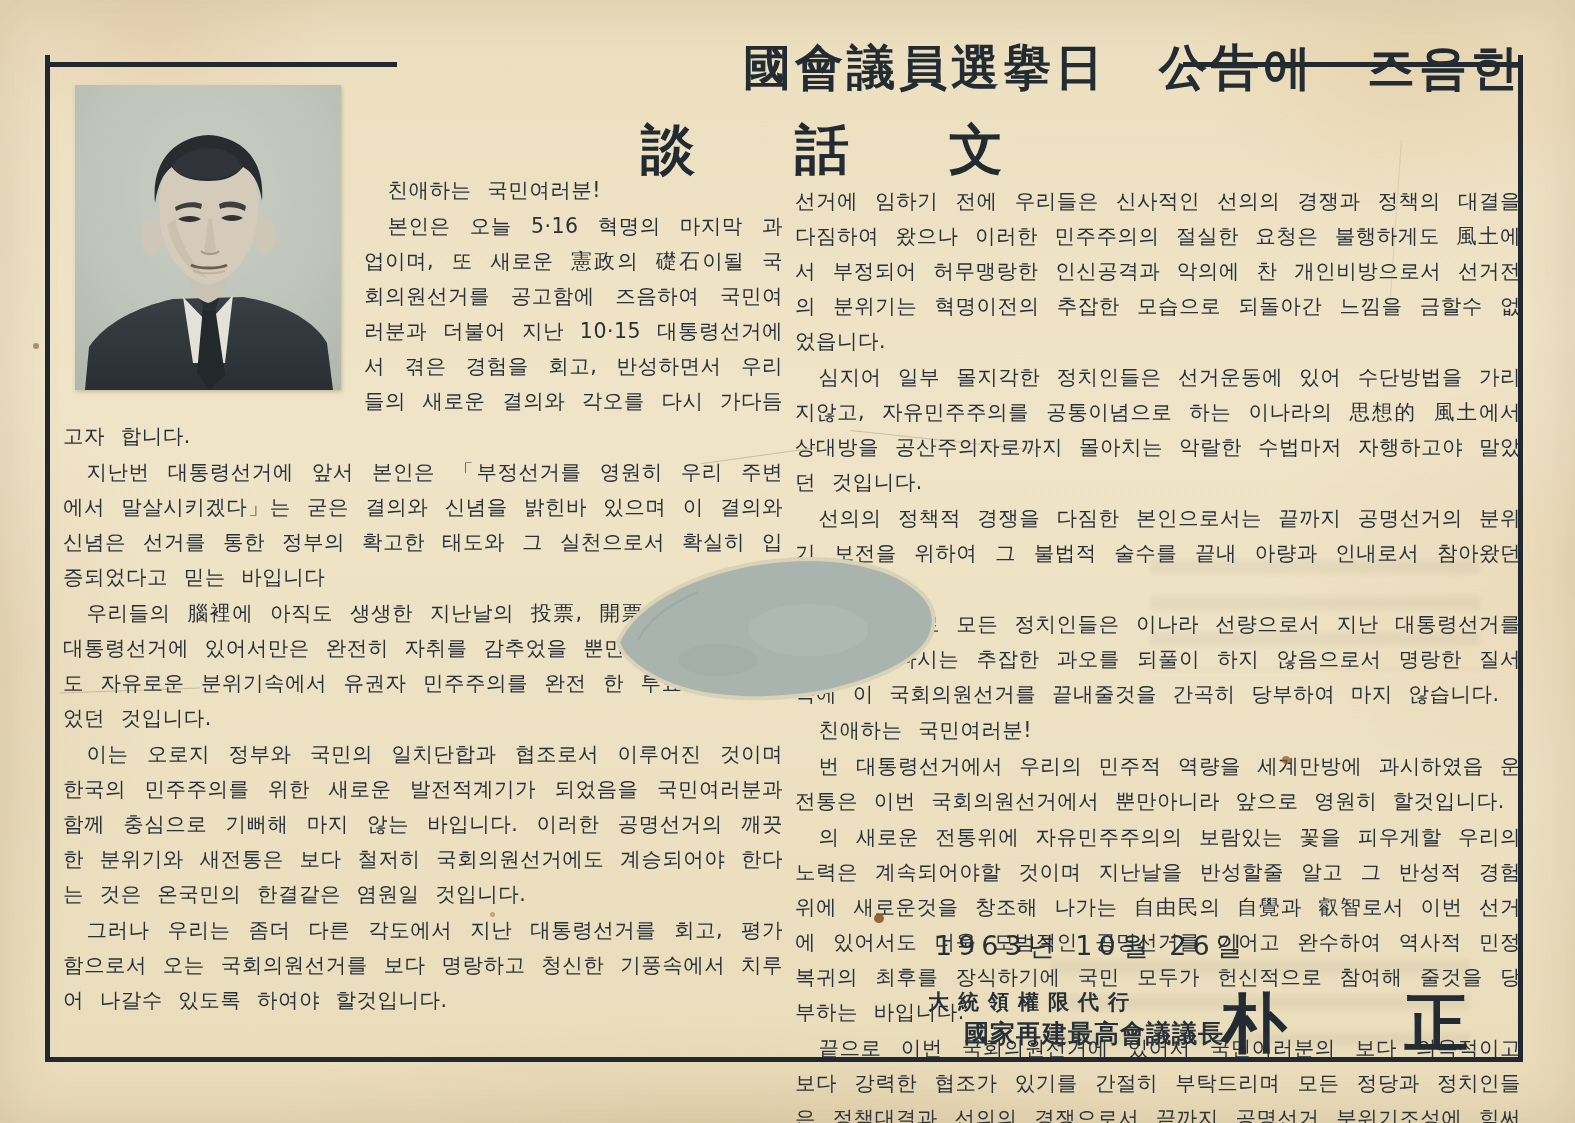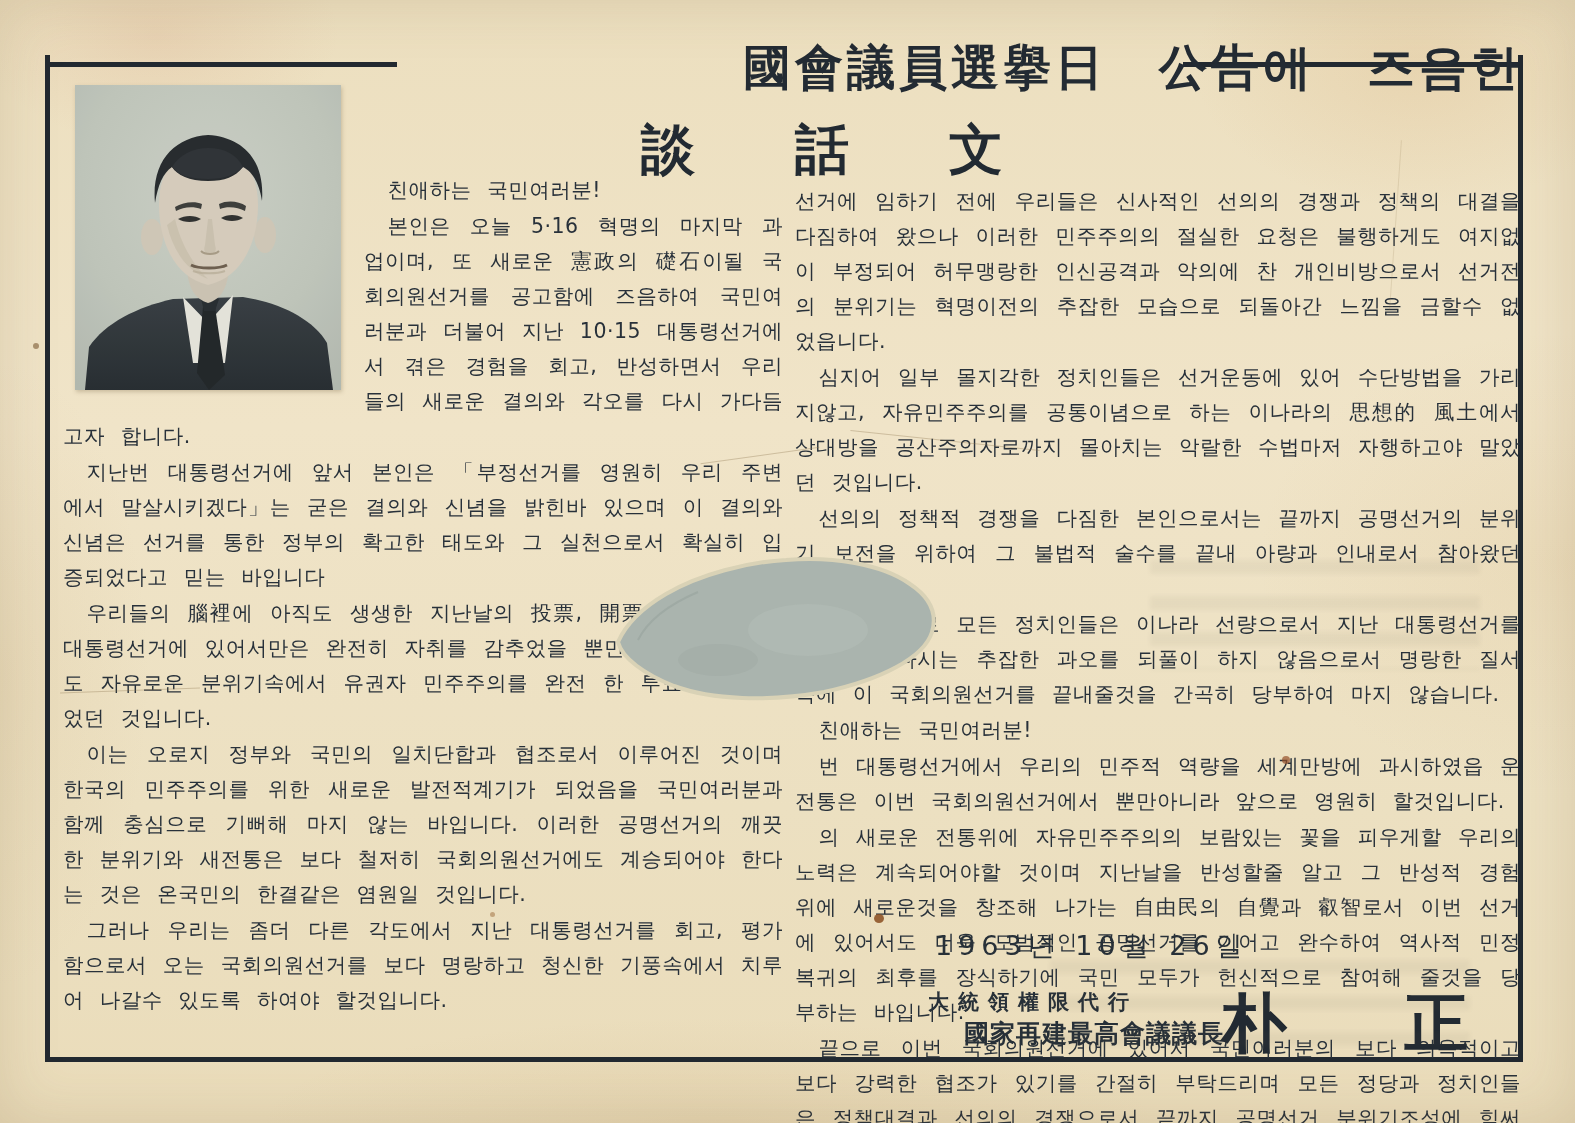"선거에 임하기 전에 우리들은 신사적인" p { text: 여지없이 -> 風土에서 }
